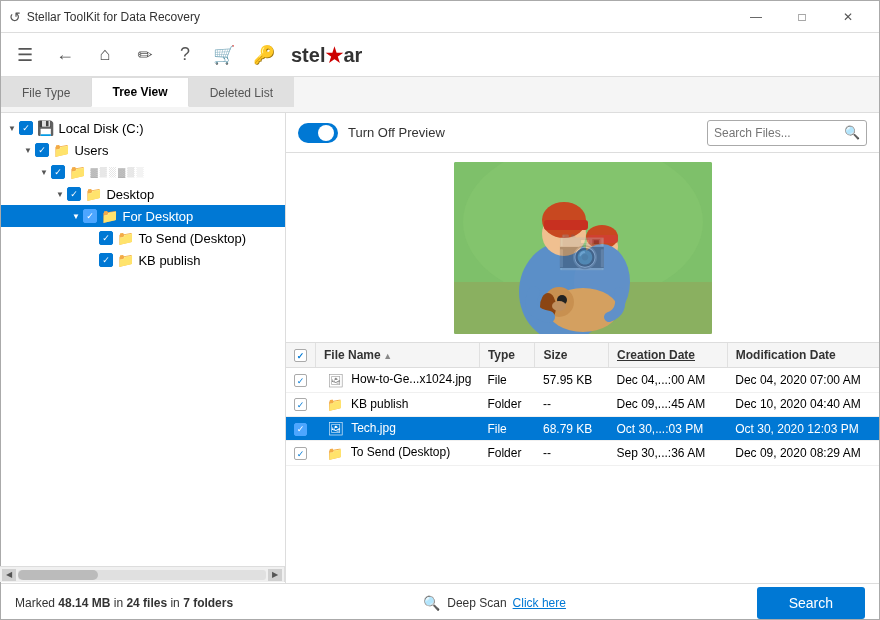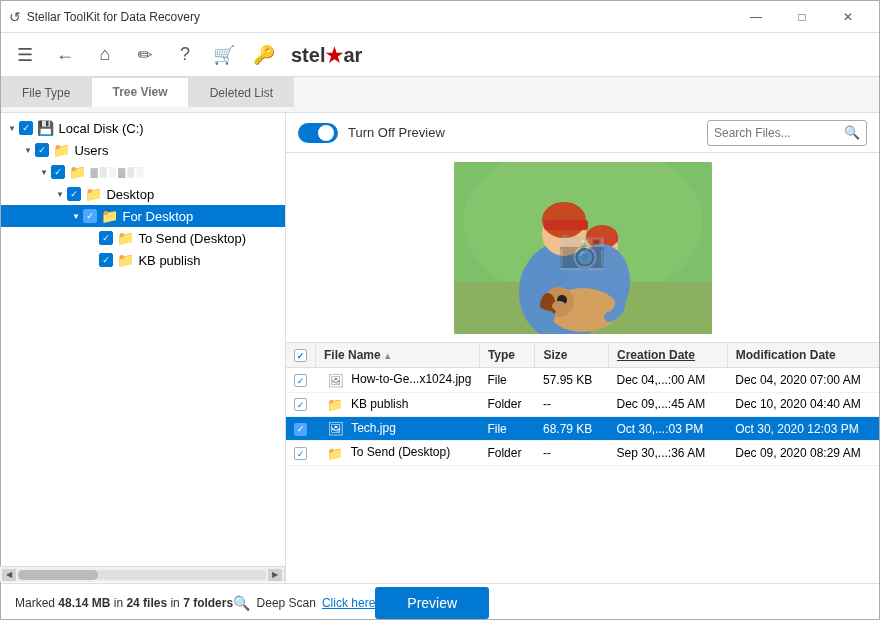"Tree View" .tab.active { color: #737373 -> #000000 }
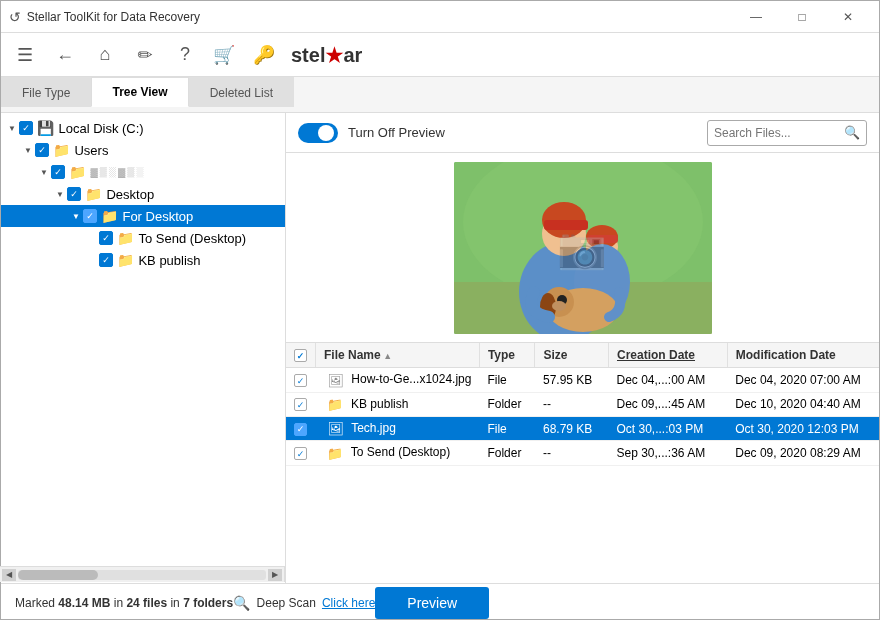"Marked 48.14 MB in 24" .statusbar { justify-content: none -> space-between }
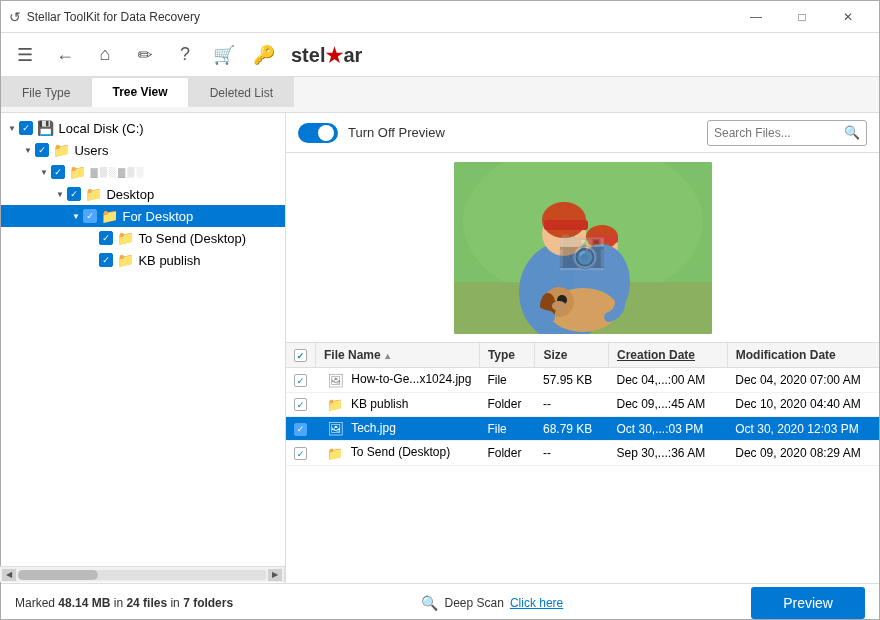"Preview" button.recover-btn { text: Preview -> Search }
